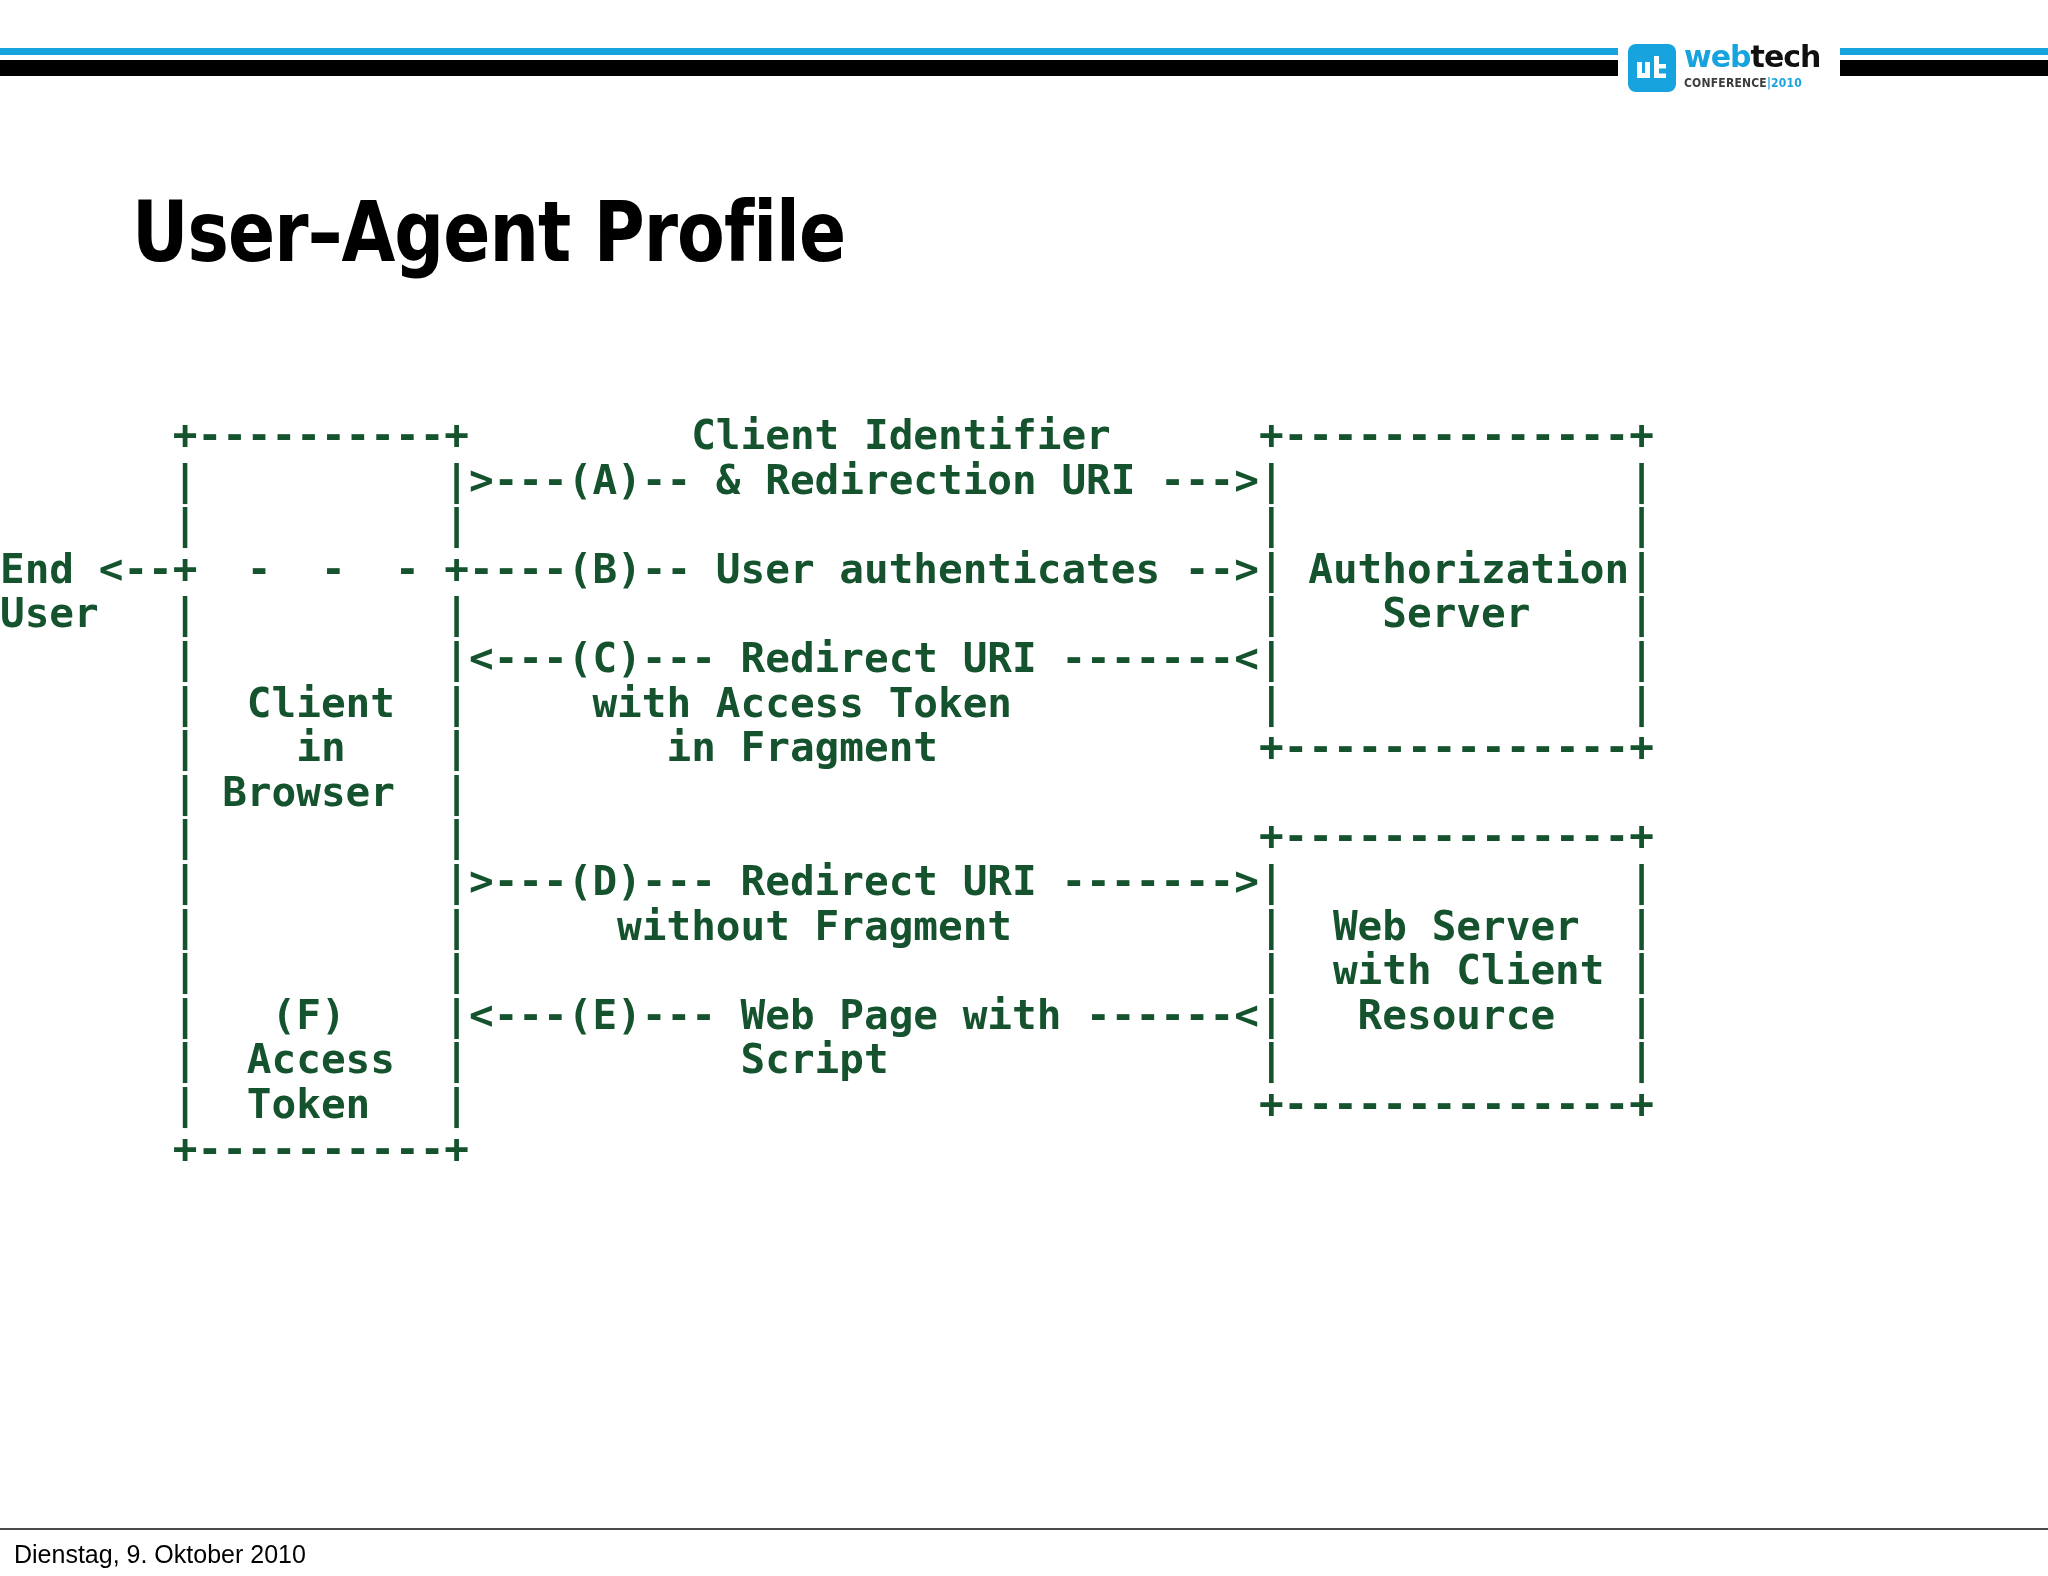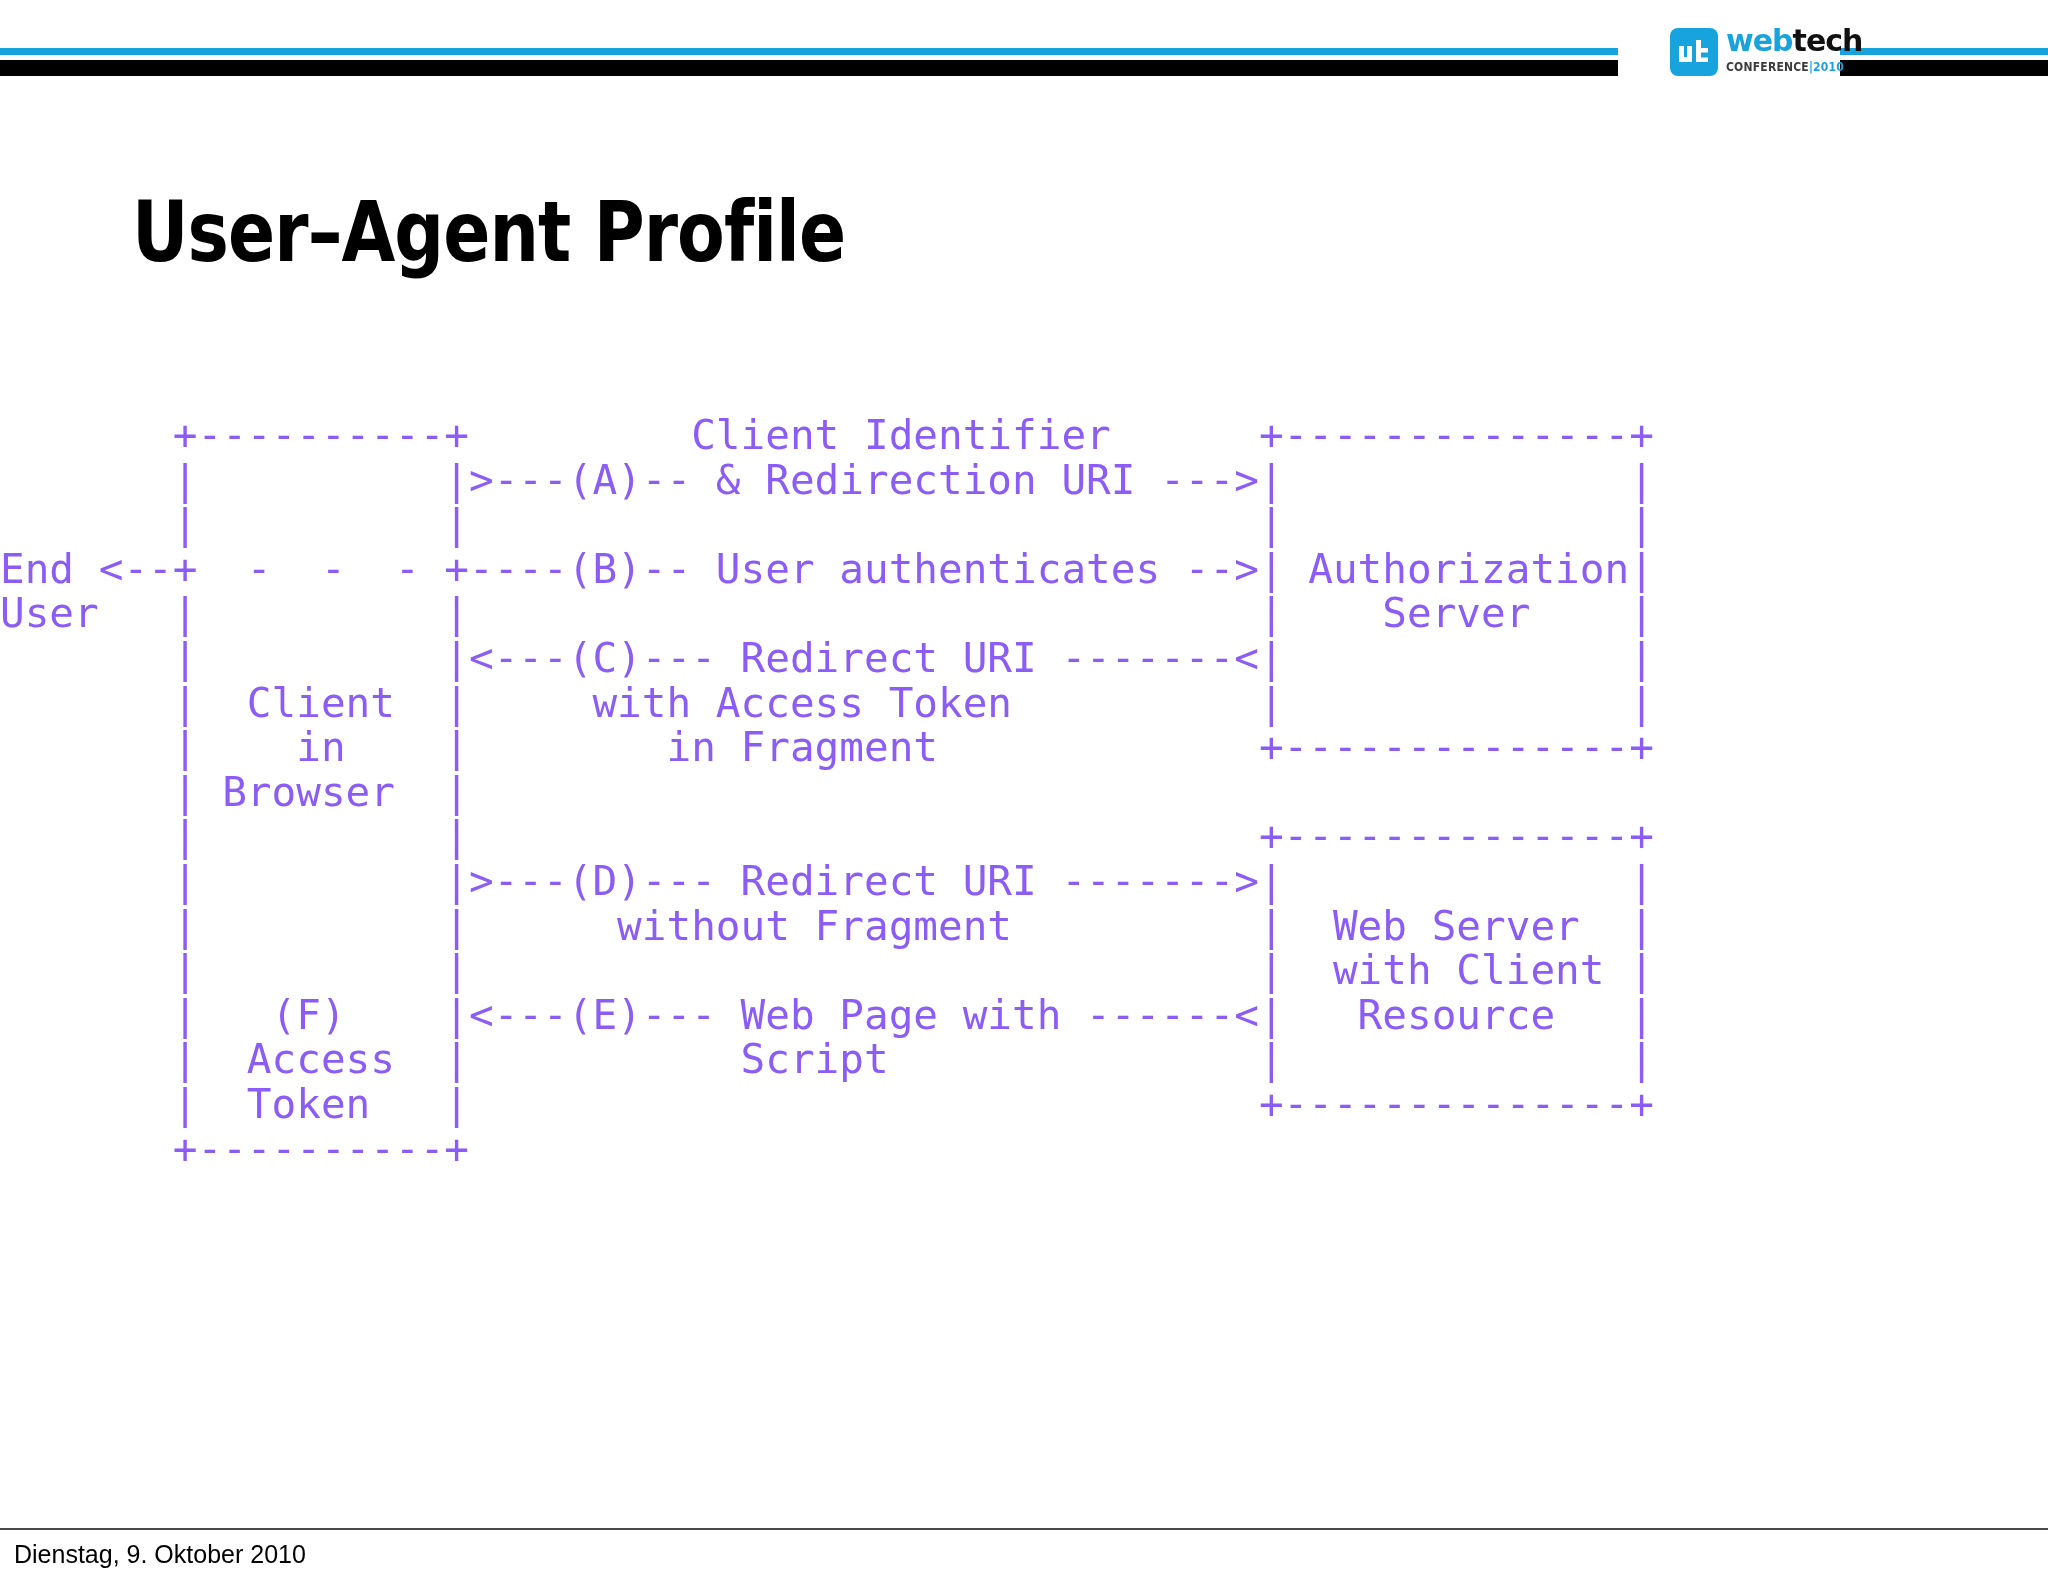"webtech" #brand-logo { margin-left: 42px -> none; top: 24px -> 40px }
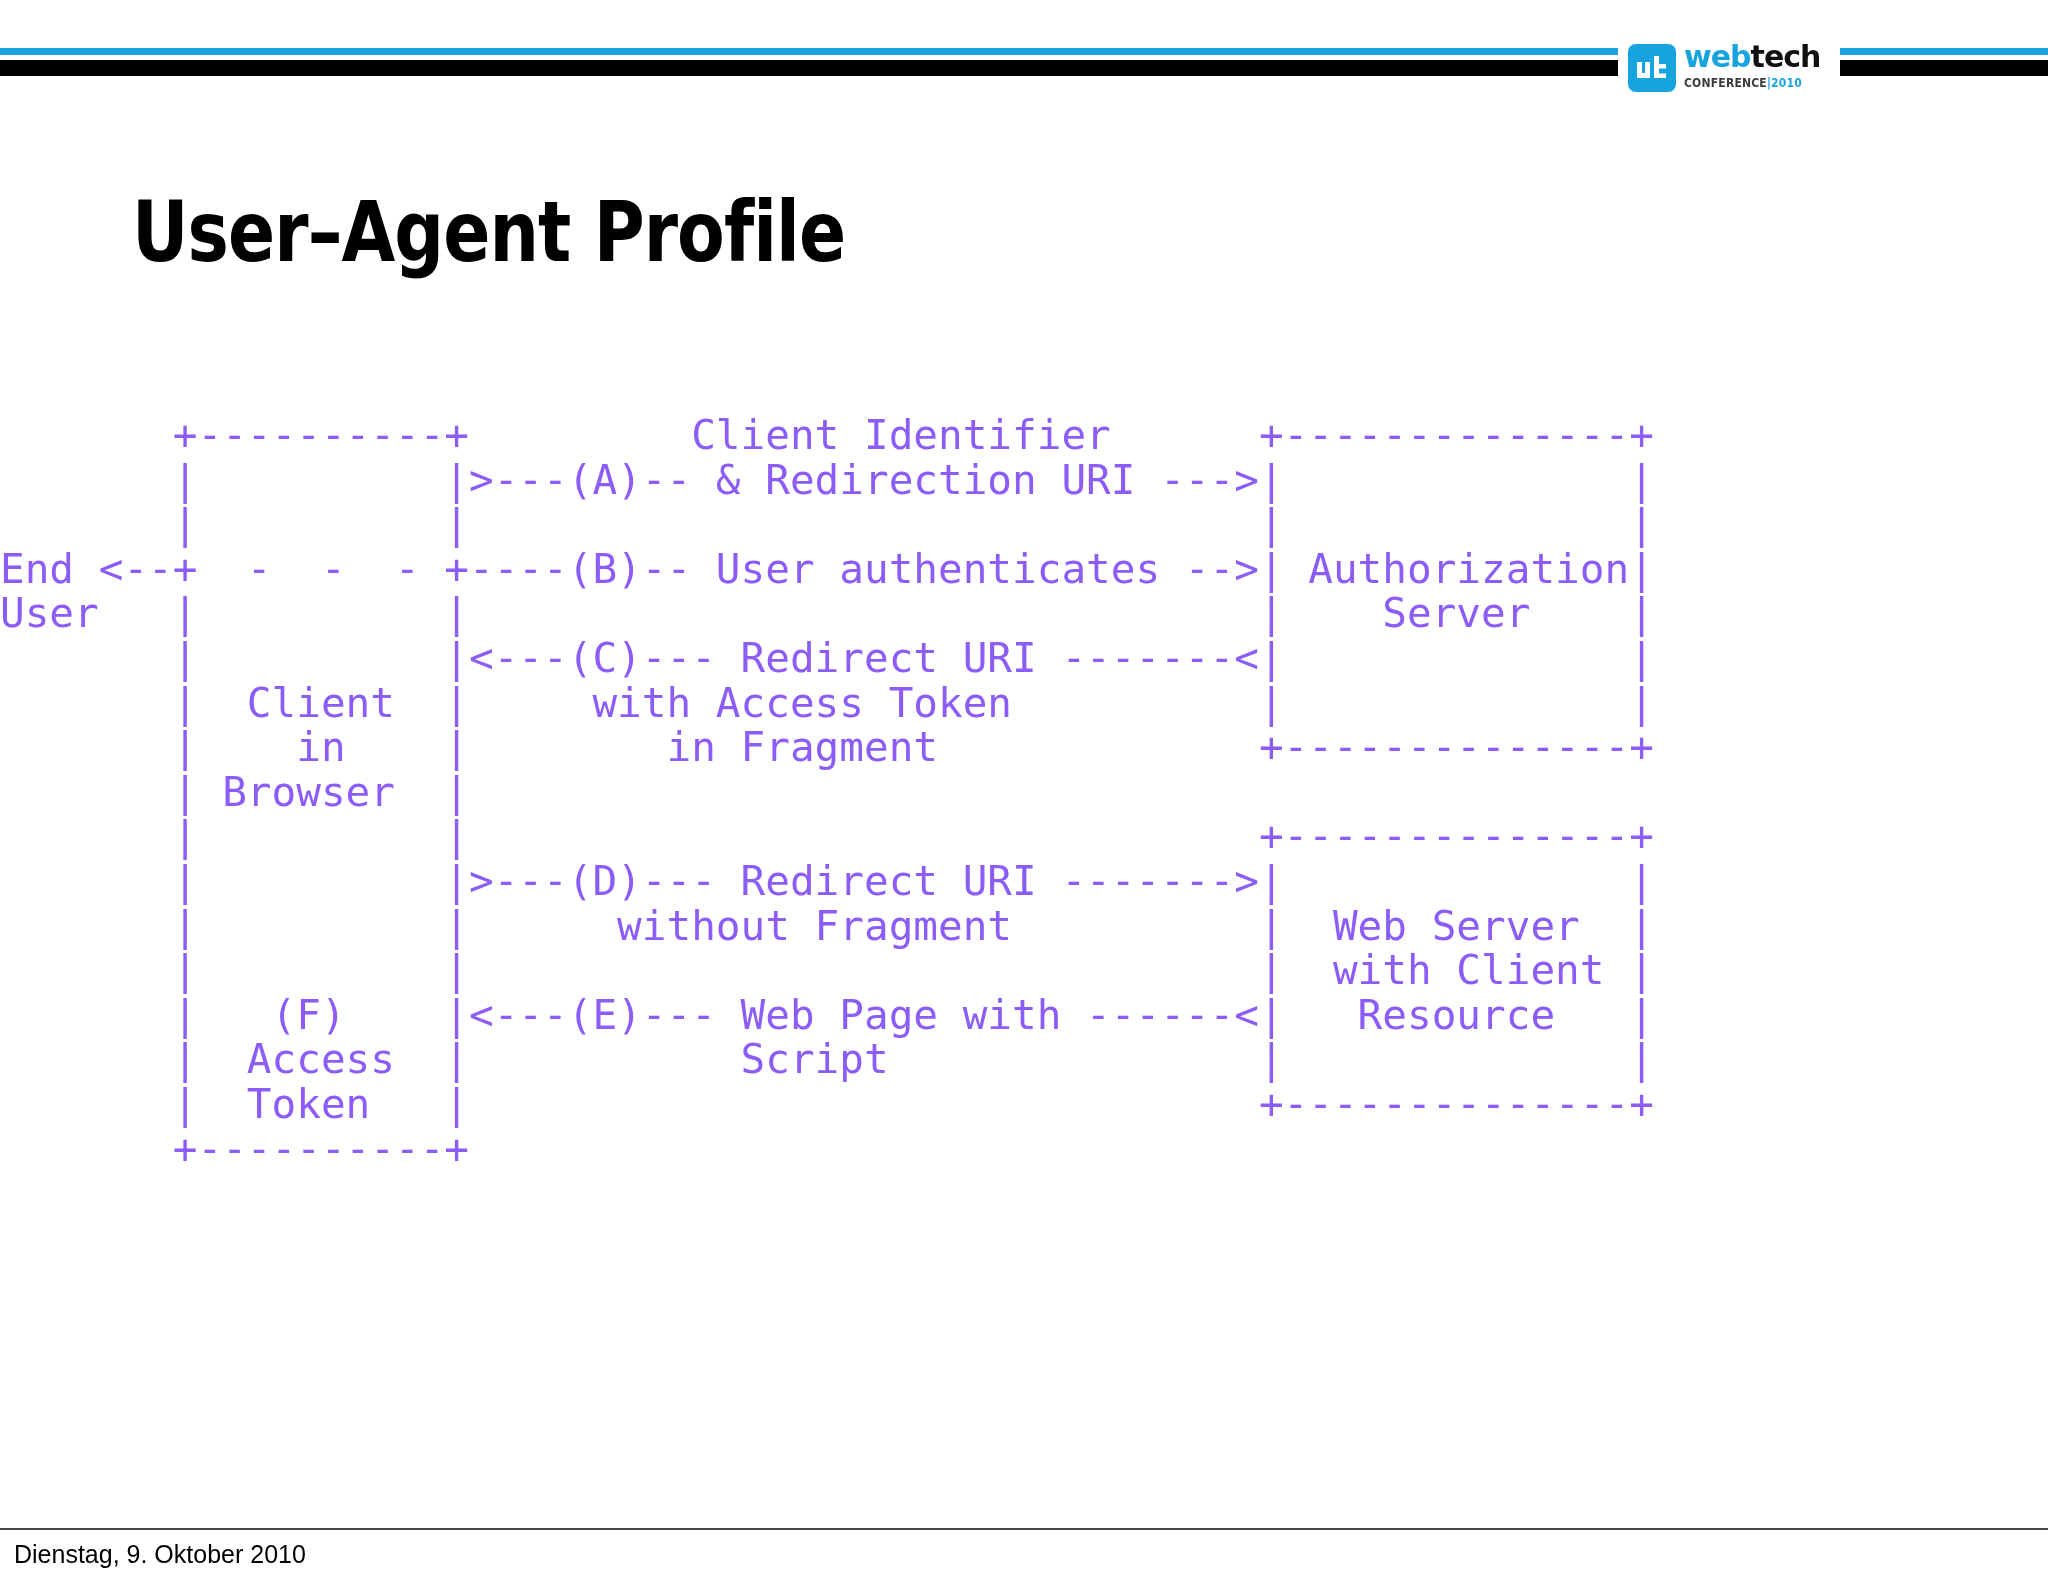"+----------+ Client Identifier" #ascii-diagram { color: #8b5cf6 -> #14532d; font-weight: 400 -> 700 }
